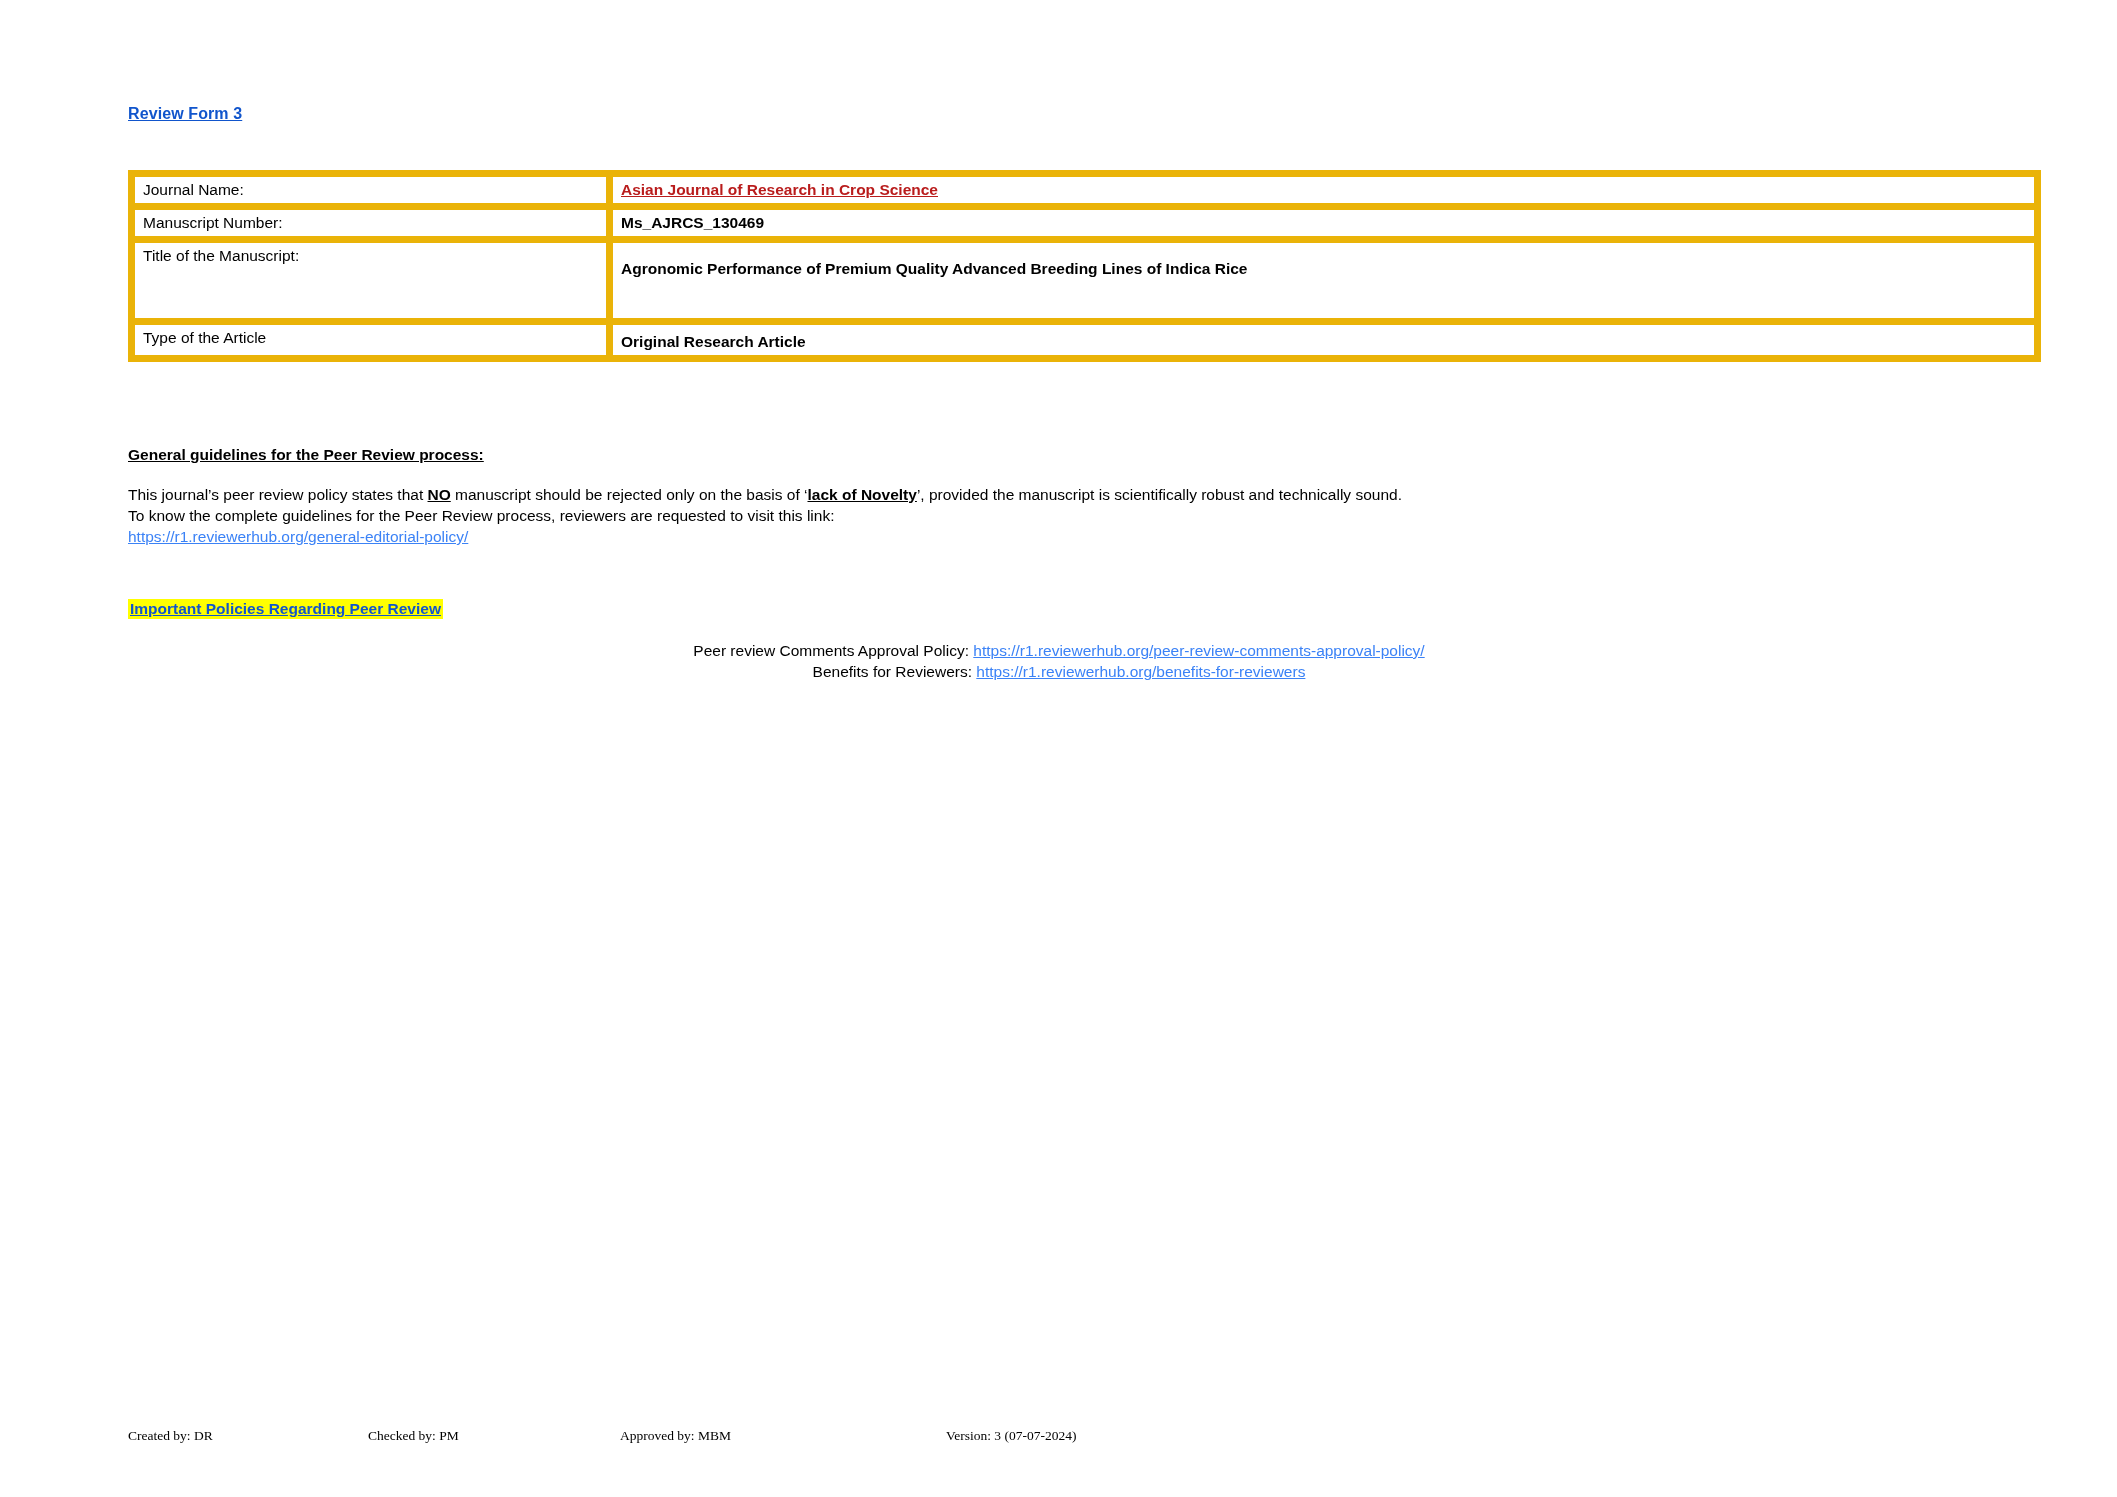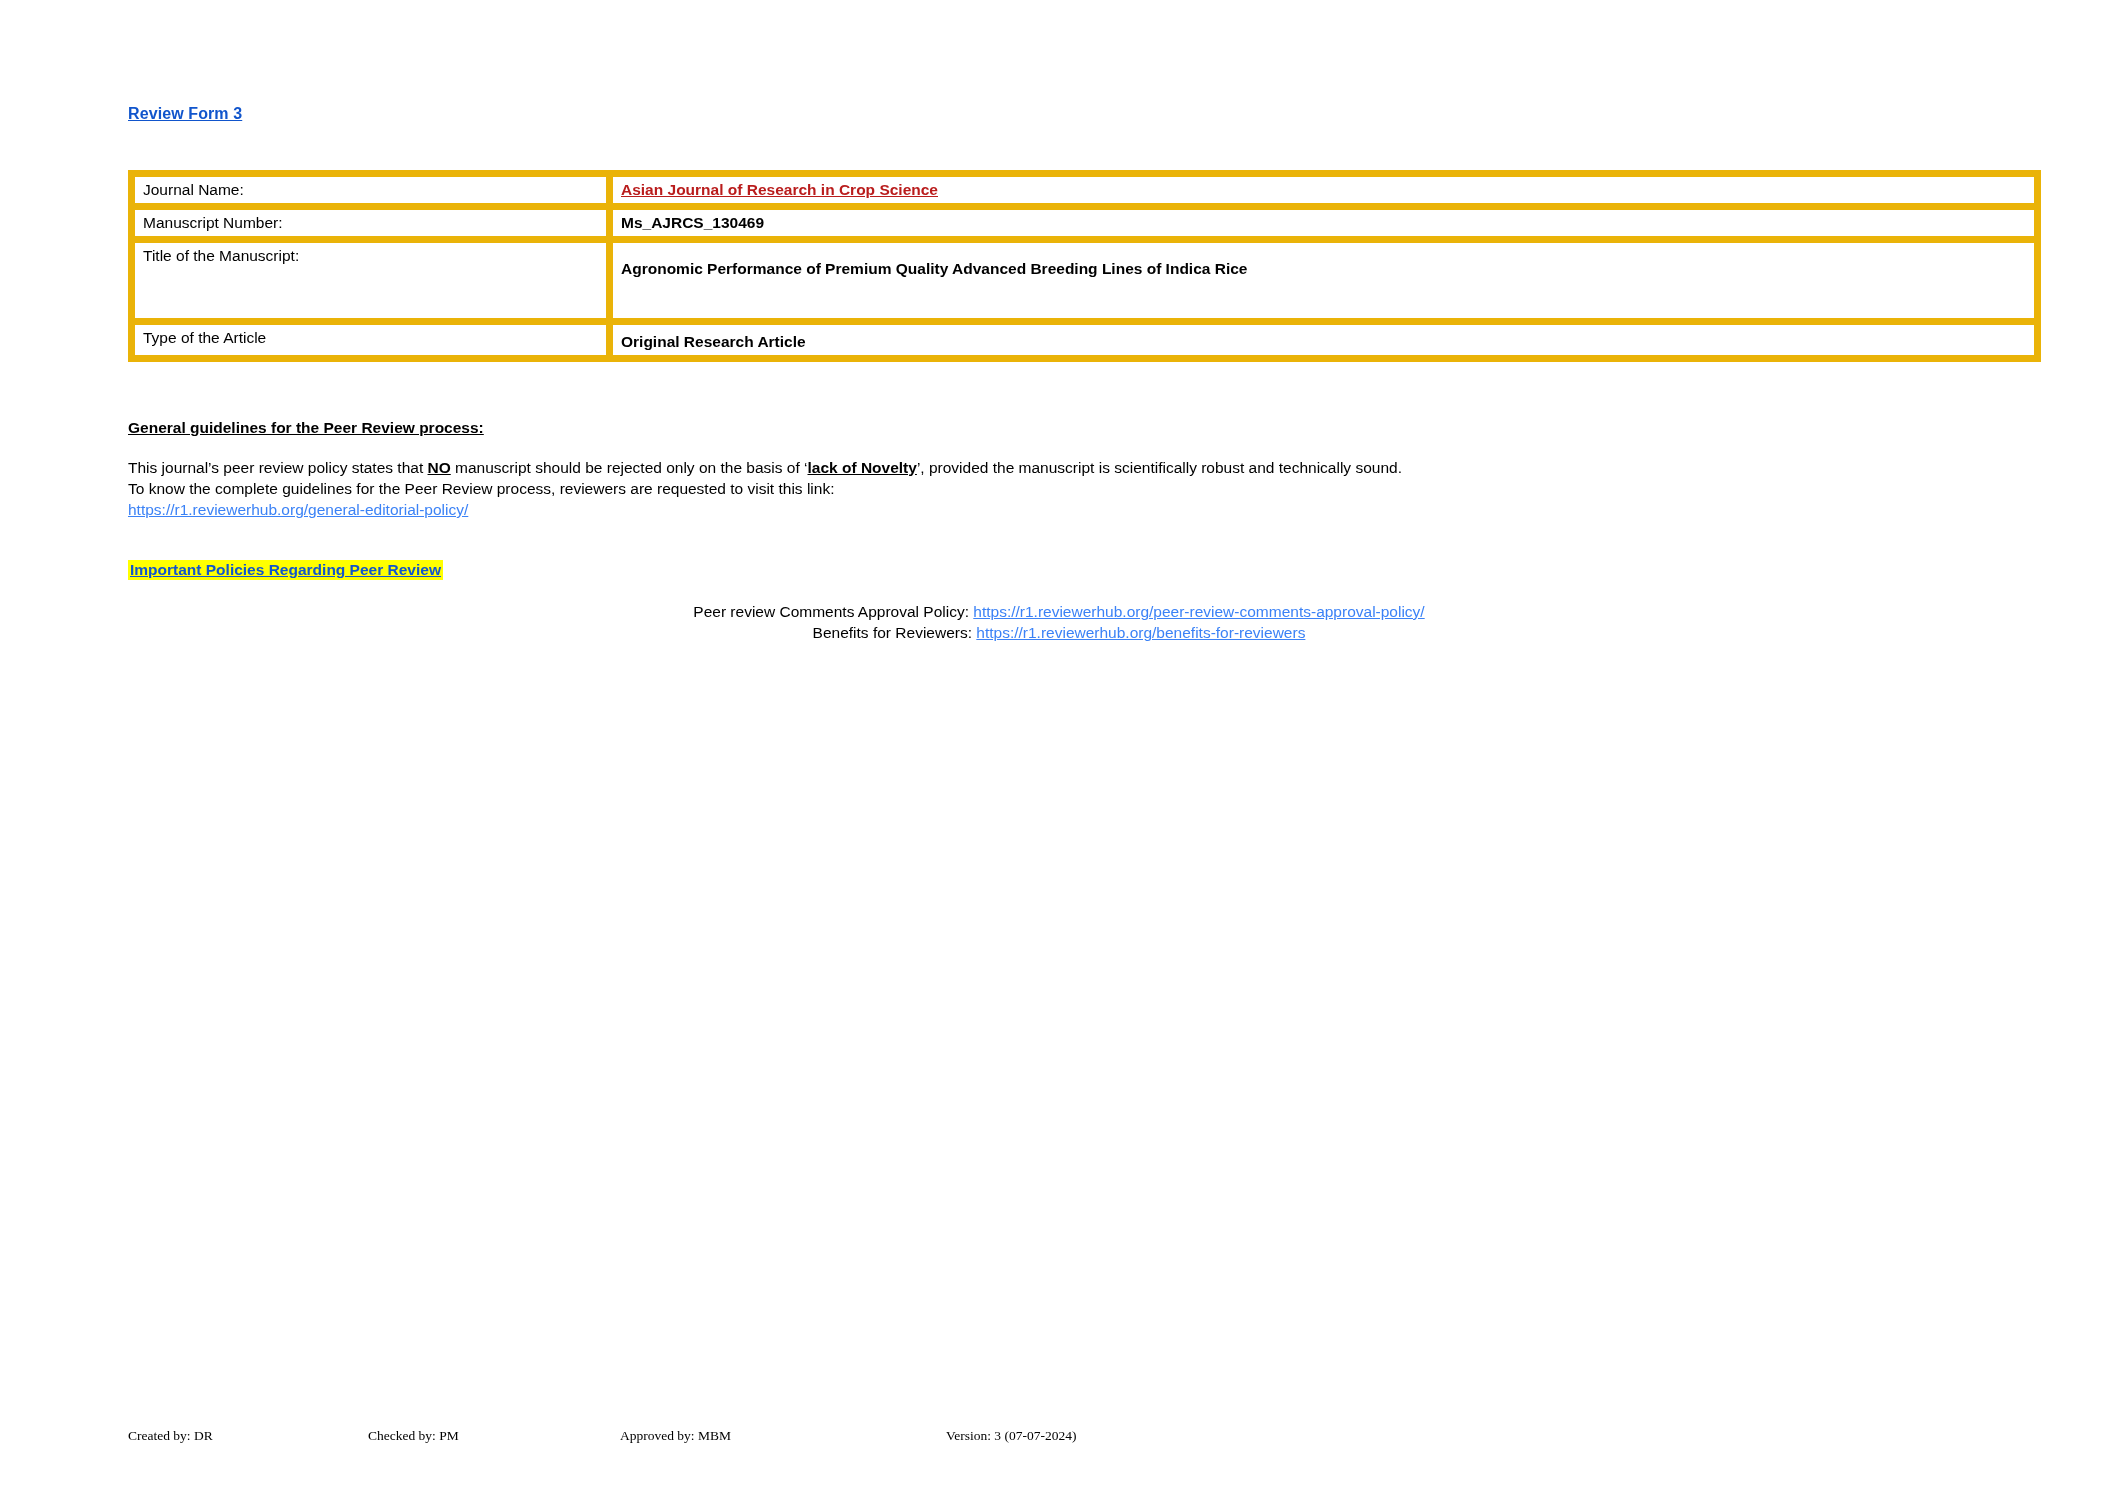"General guidelines for the Peer" .section { margin-top: 57px -> 84px }
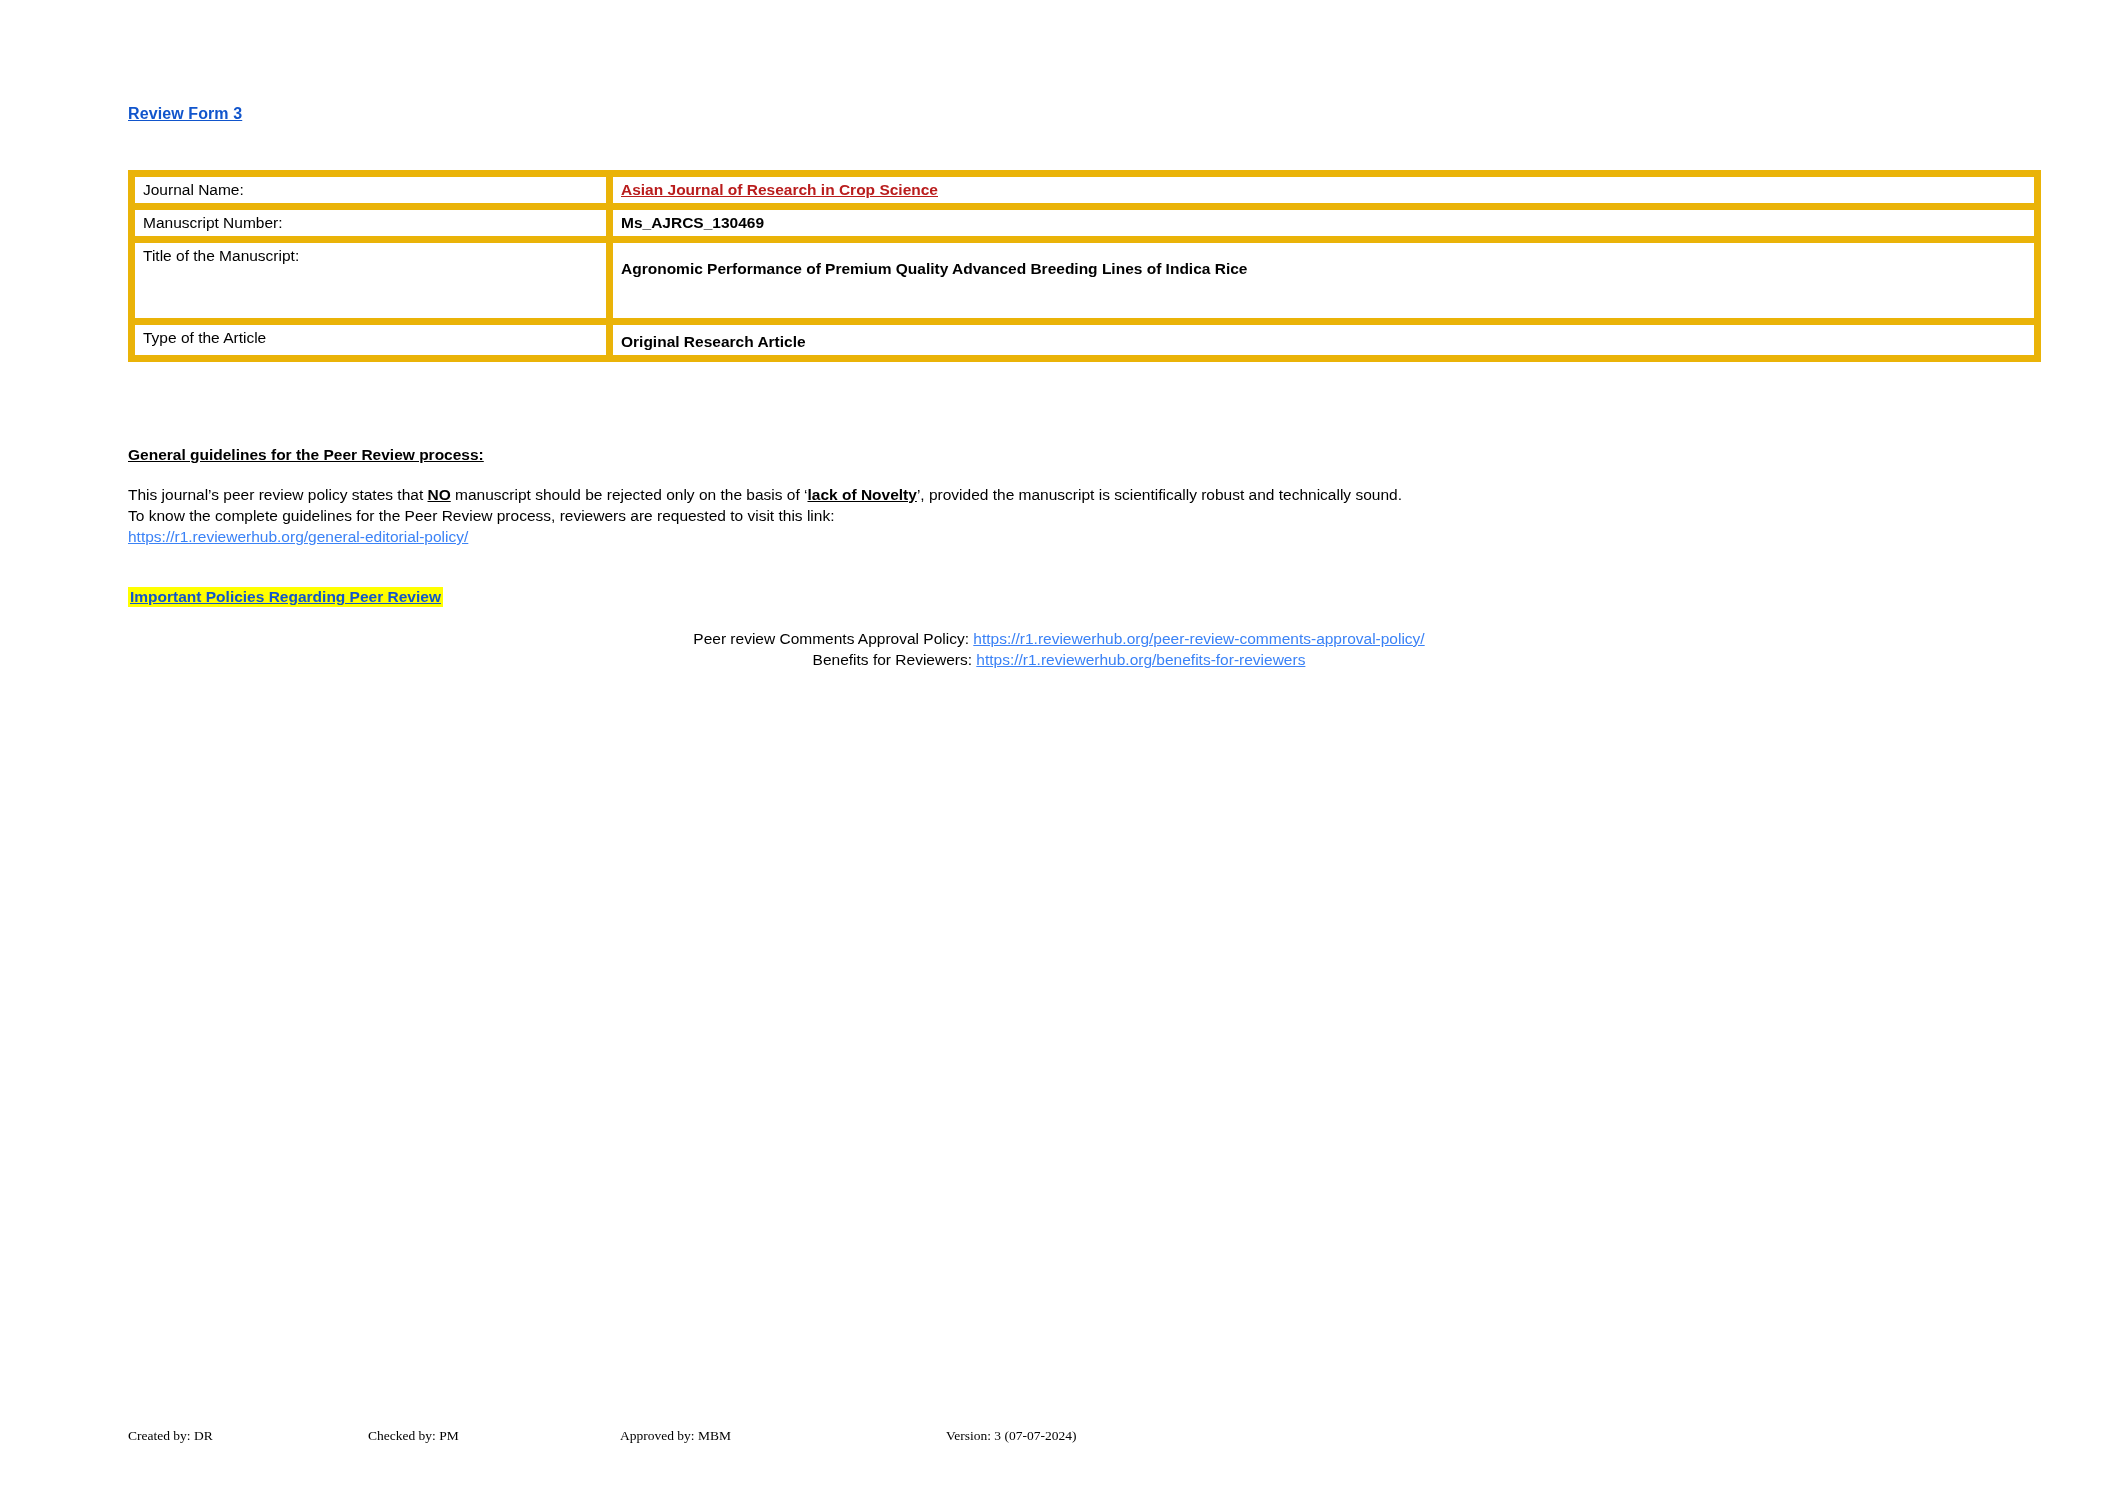"Important Policies Regarding Peer Review" .policies-block { margin-top: 40px -> 52px }
